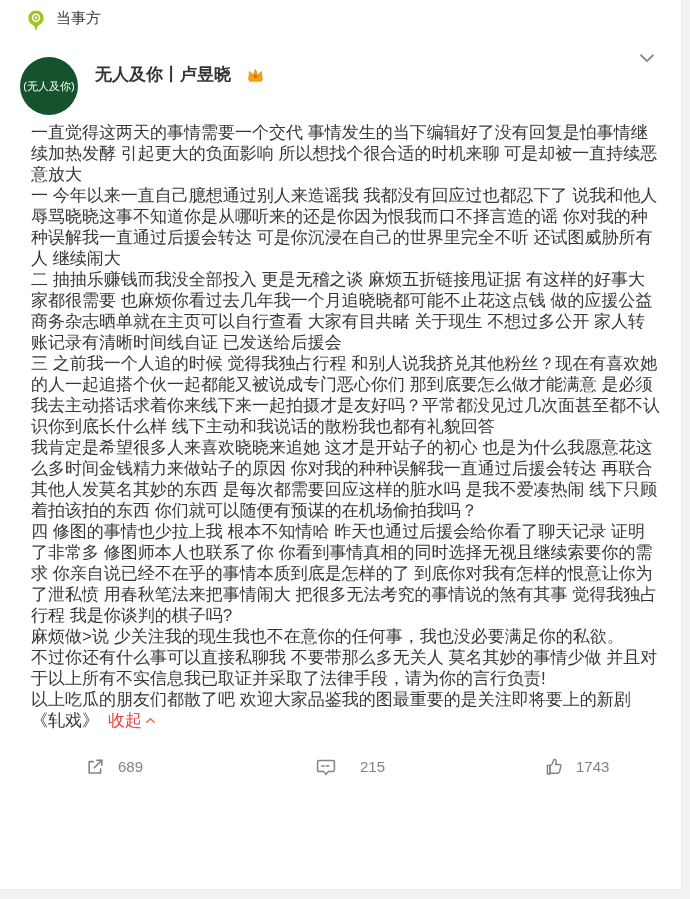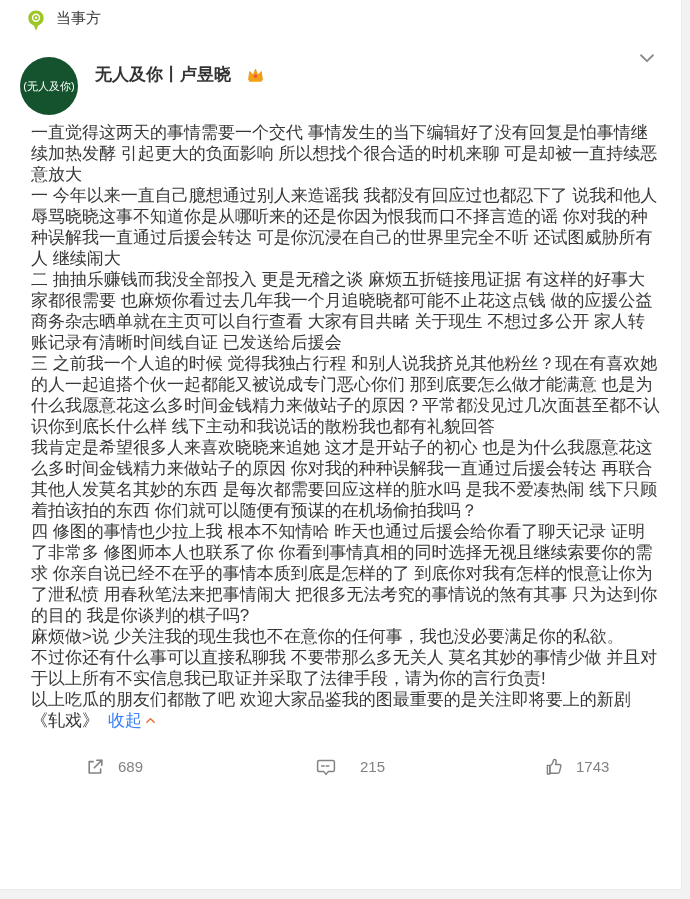"三 之前我一个人追的时候 觉得我独占行程" p { text: 也是为什么我愿意花这么多时间金钱精力来做站子的原因 -> 是必须我去主动搭话求着你来线下来一起拍摄才是友好吗 }
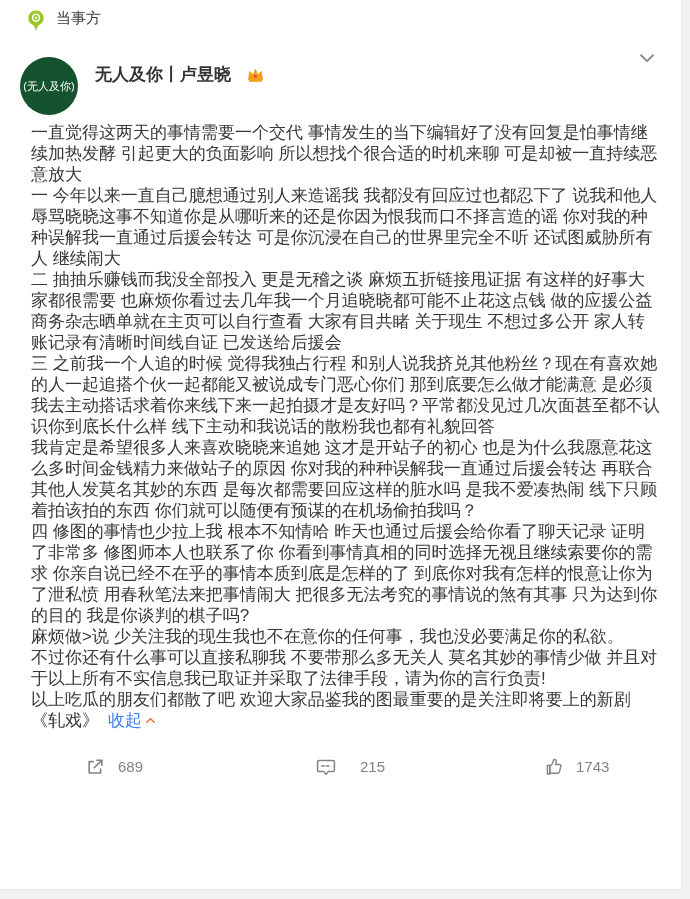"四 修图的事情也少拉上我 根本不知情哈 昨天也通过后援会给你看了聊天记录" p { text: 只为达到你的目的 -> 觉得我独占行程 }
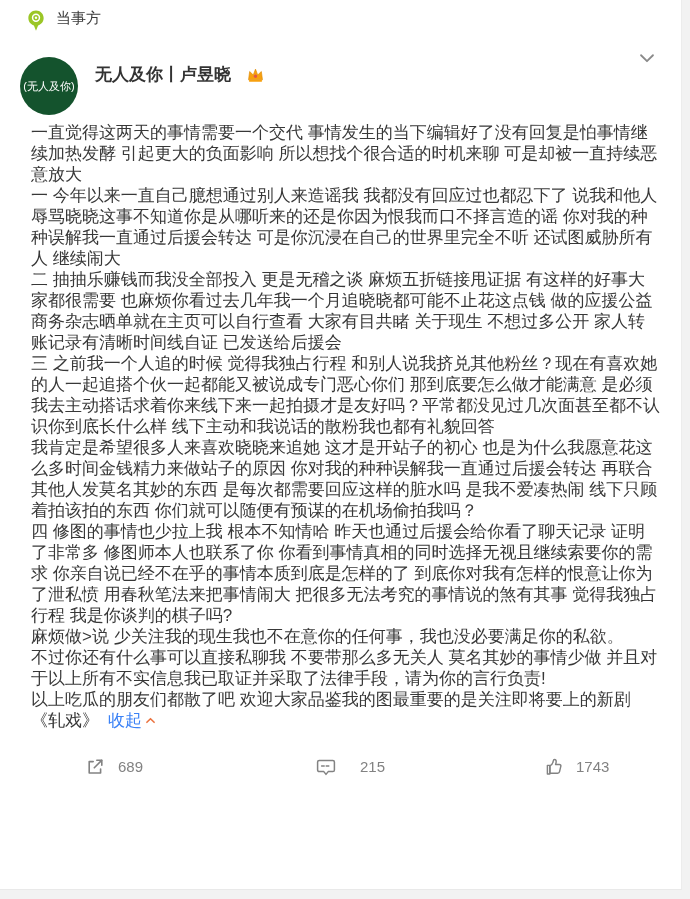"收起" .collapse-link { color: #3b82f6 -> #ef4444 }
